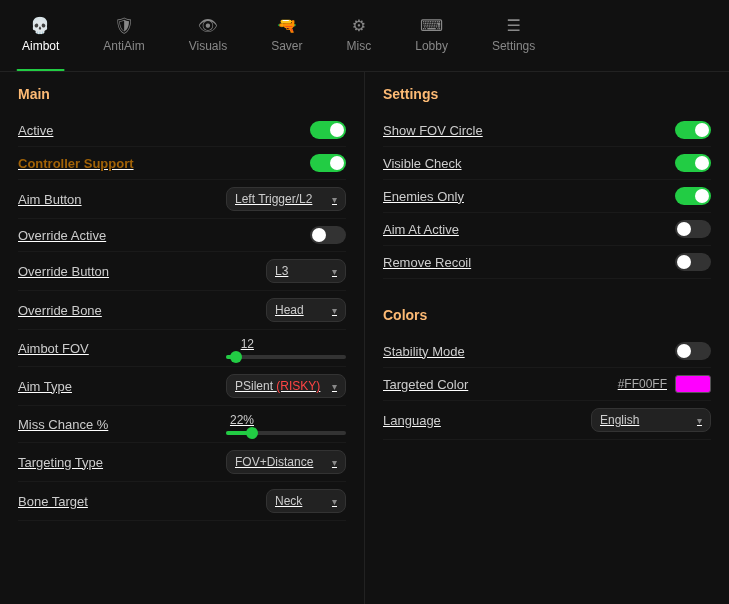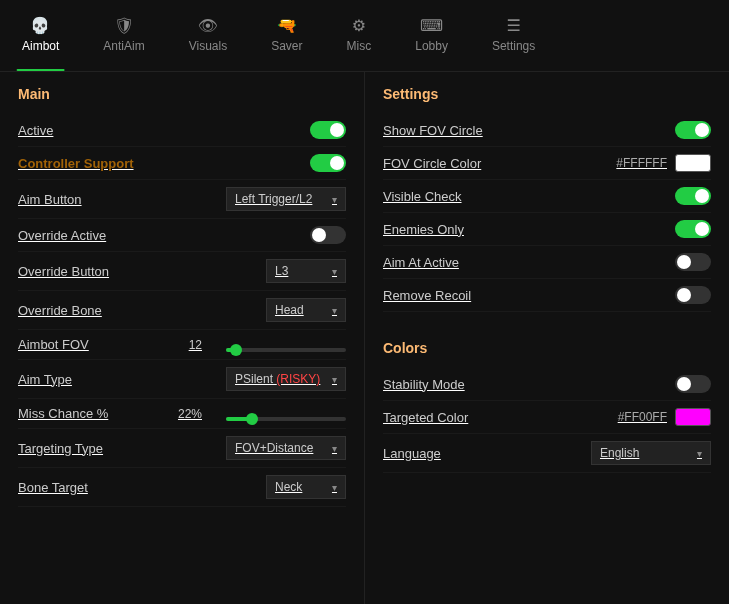"FOV Circle Color" div.setting-row { html: <div> <span>FOV Circle Color</span> <div> <span>#FFFFFF</span> <div></div> </div> </div> -> none }
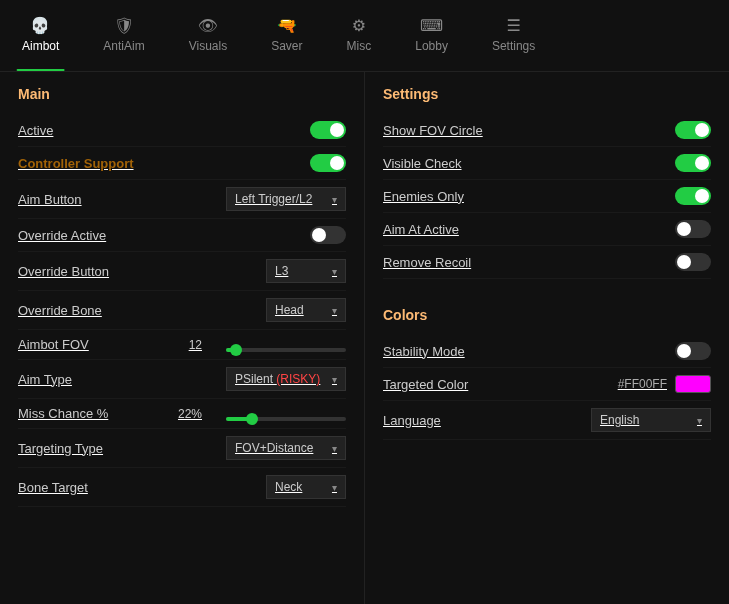"Left Trigger/L2" .dropdown { border-radius: 0 -> 8px }
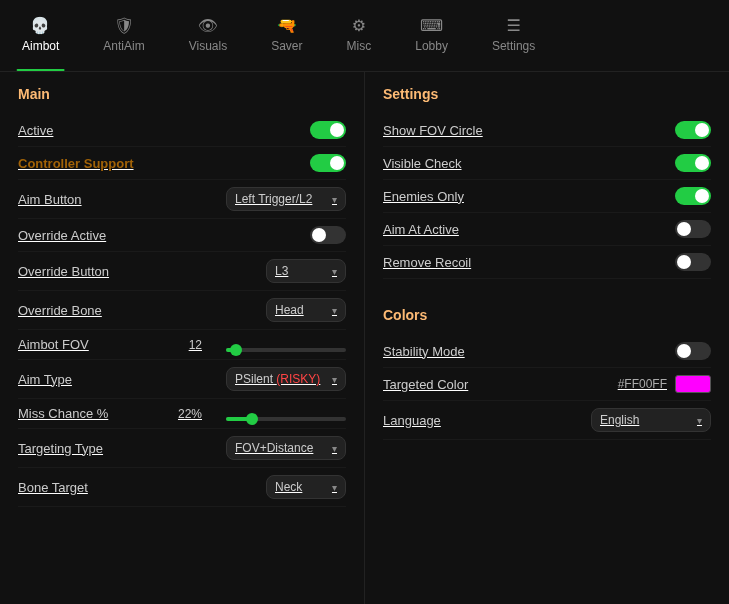"12" .slider-container { align-items: flex-end -> flex-start; flex-direction: none -> column; gap: 24px -> 4px }
